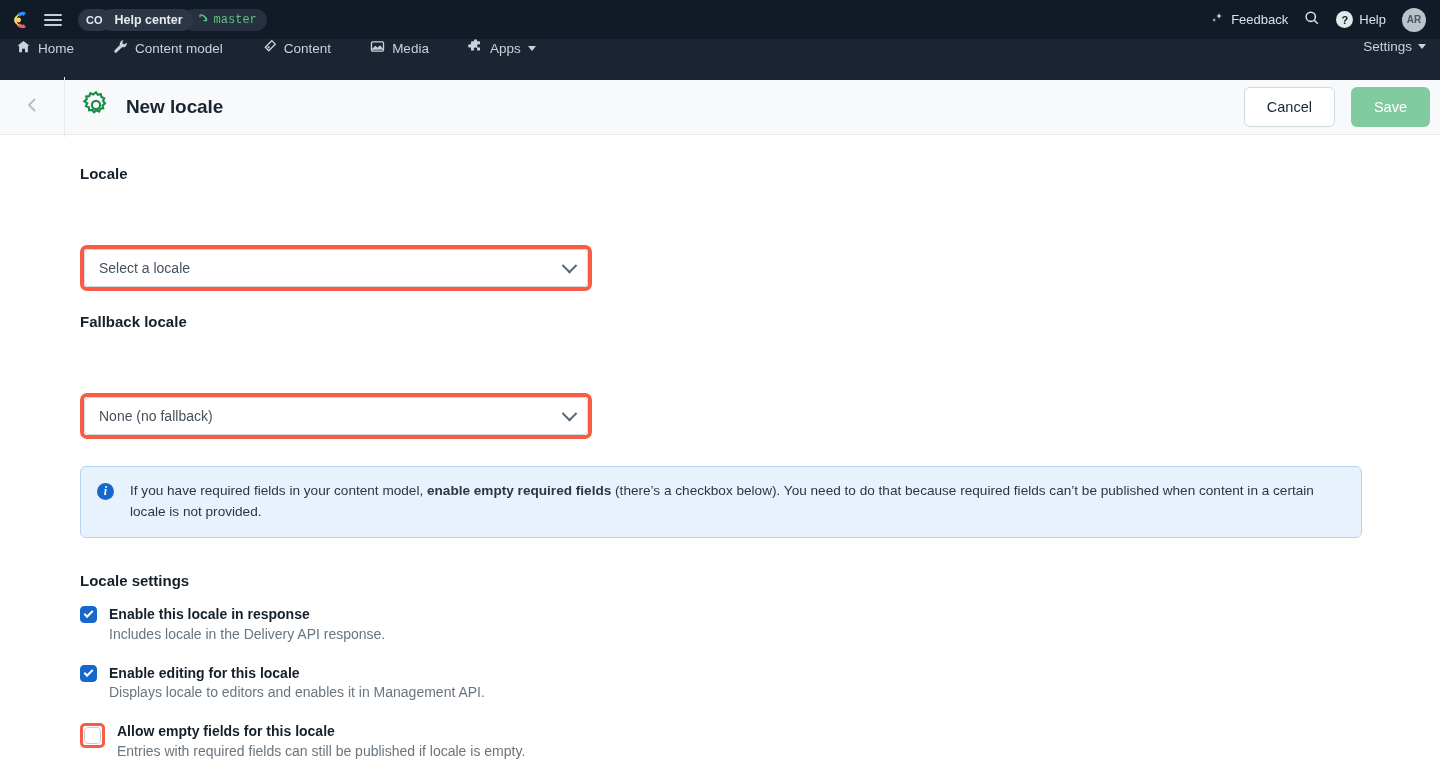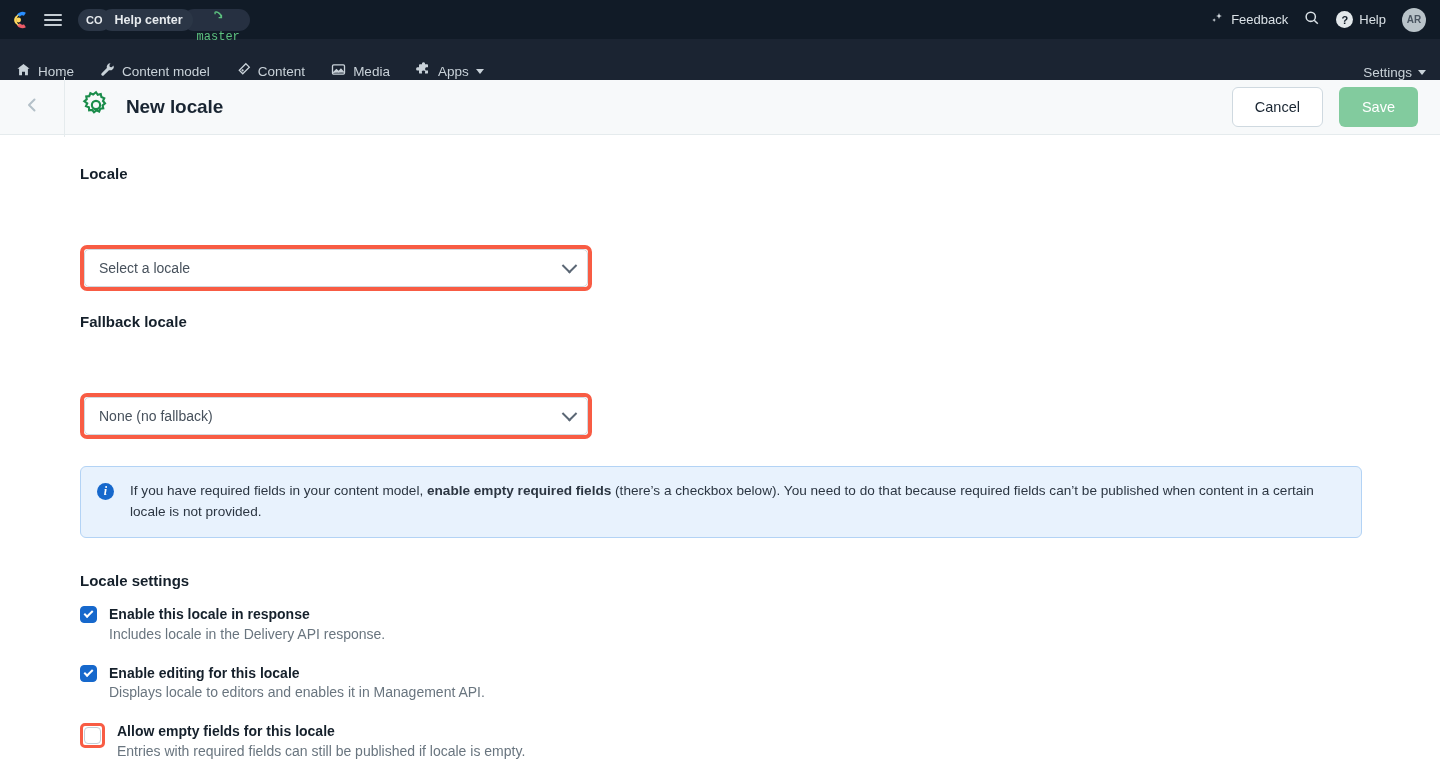"master" .pill.branch { flex-direction: column -> none }
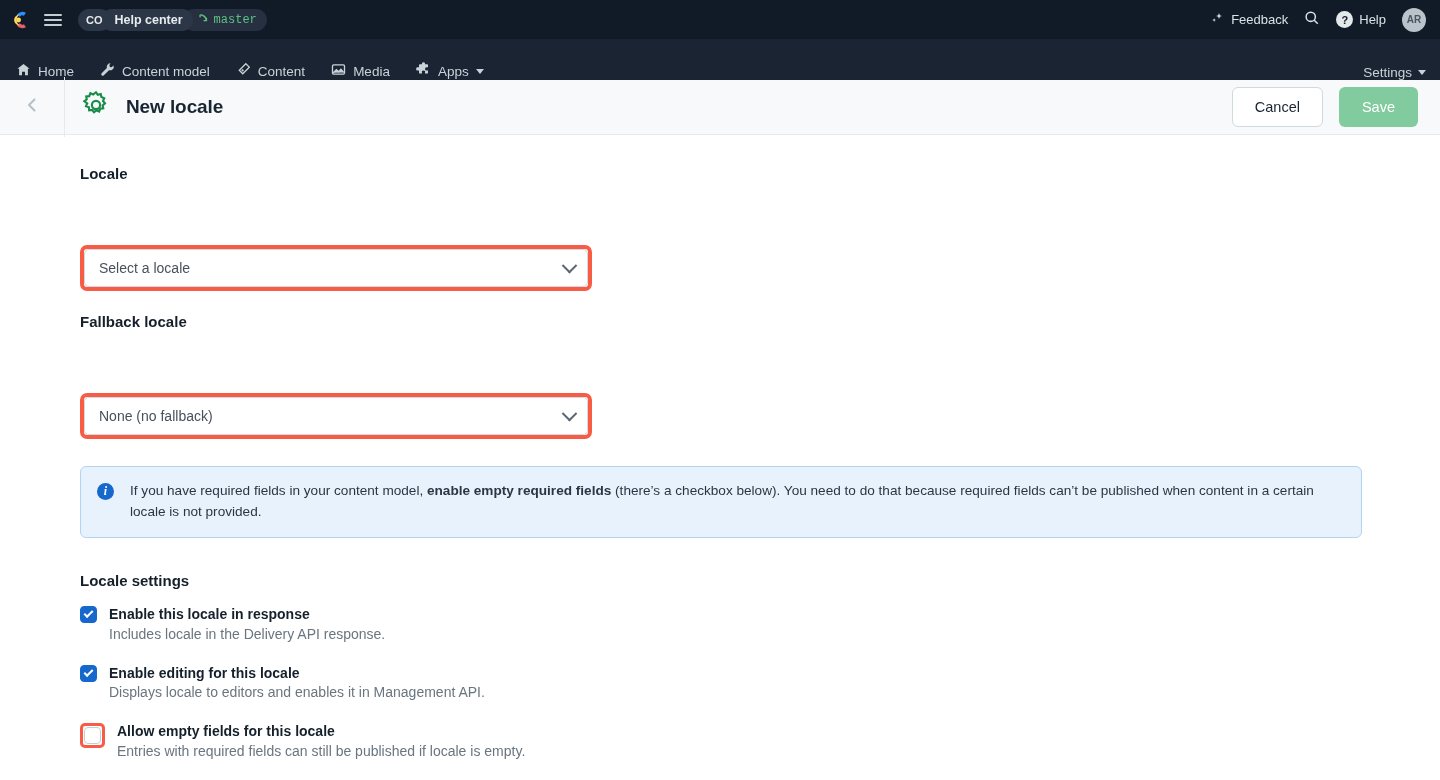"Home" .navbar { align-items: flex-end -> flex-start; gap: none -> 13px }
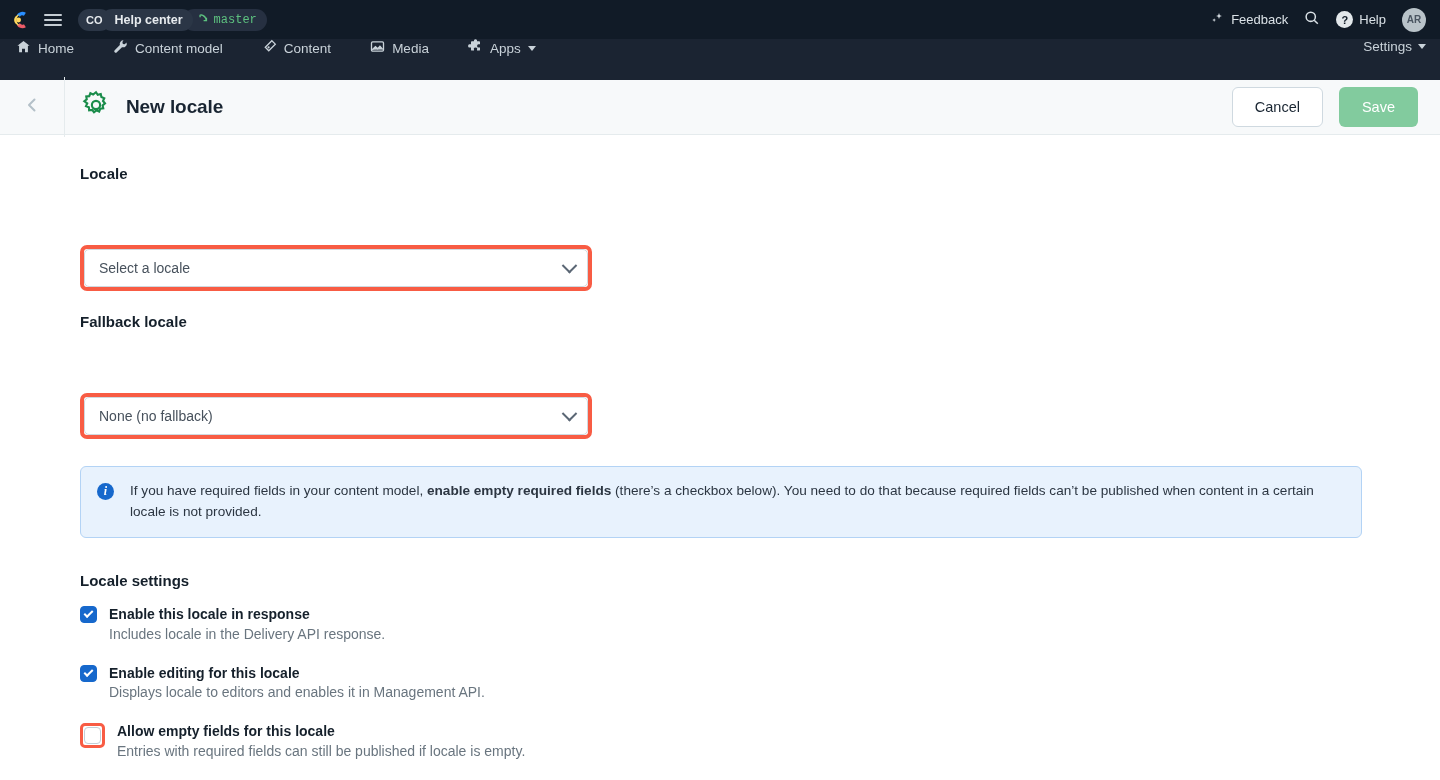"Cancel" .wh-actions { padding-right: 22px -> 10px }
